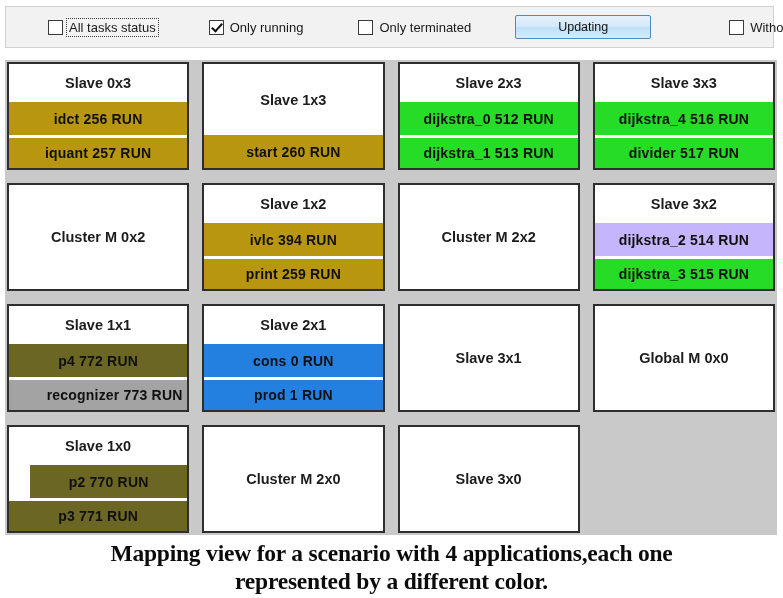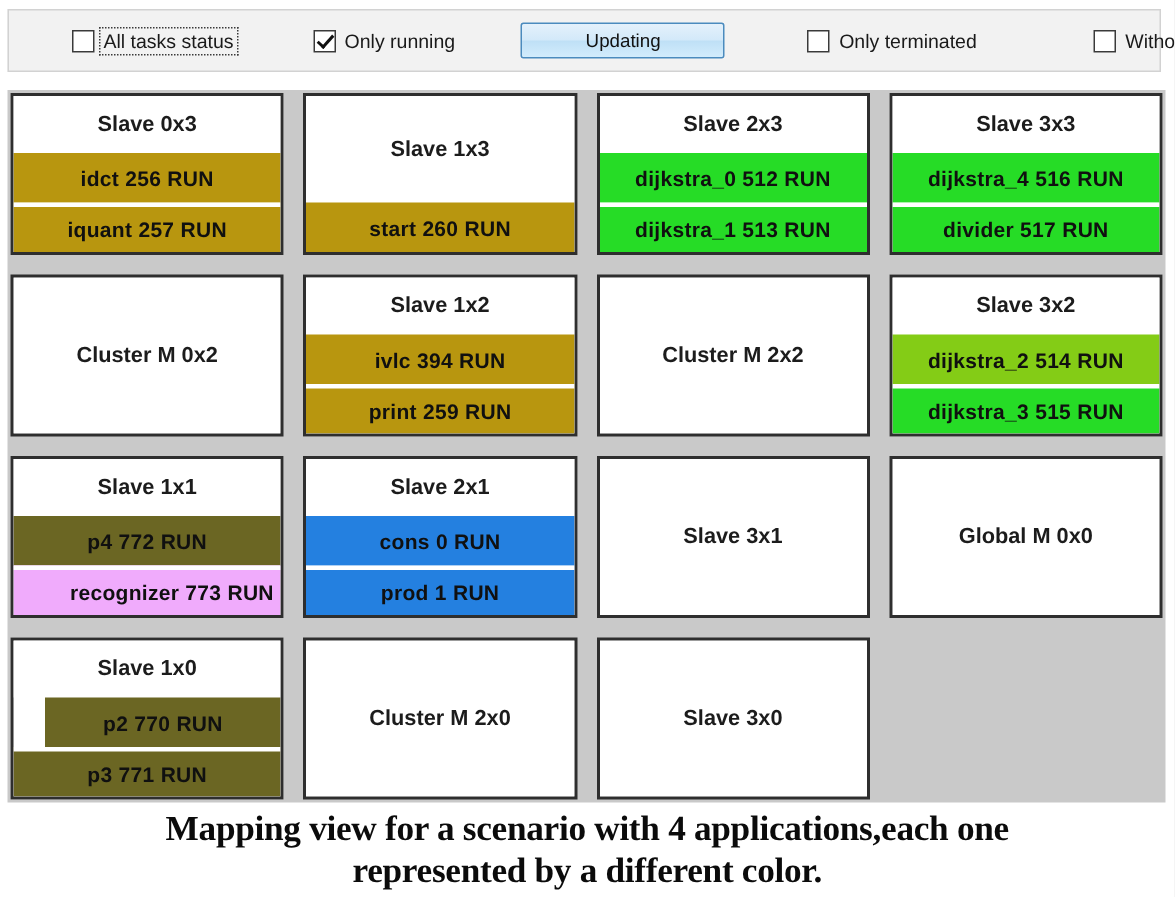"Updating" div.tb-item { order: before "Only terminated" -> after "Only terminated" }
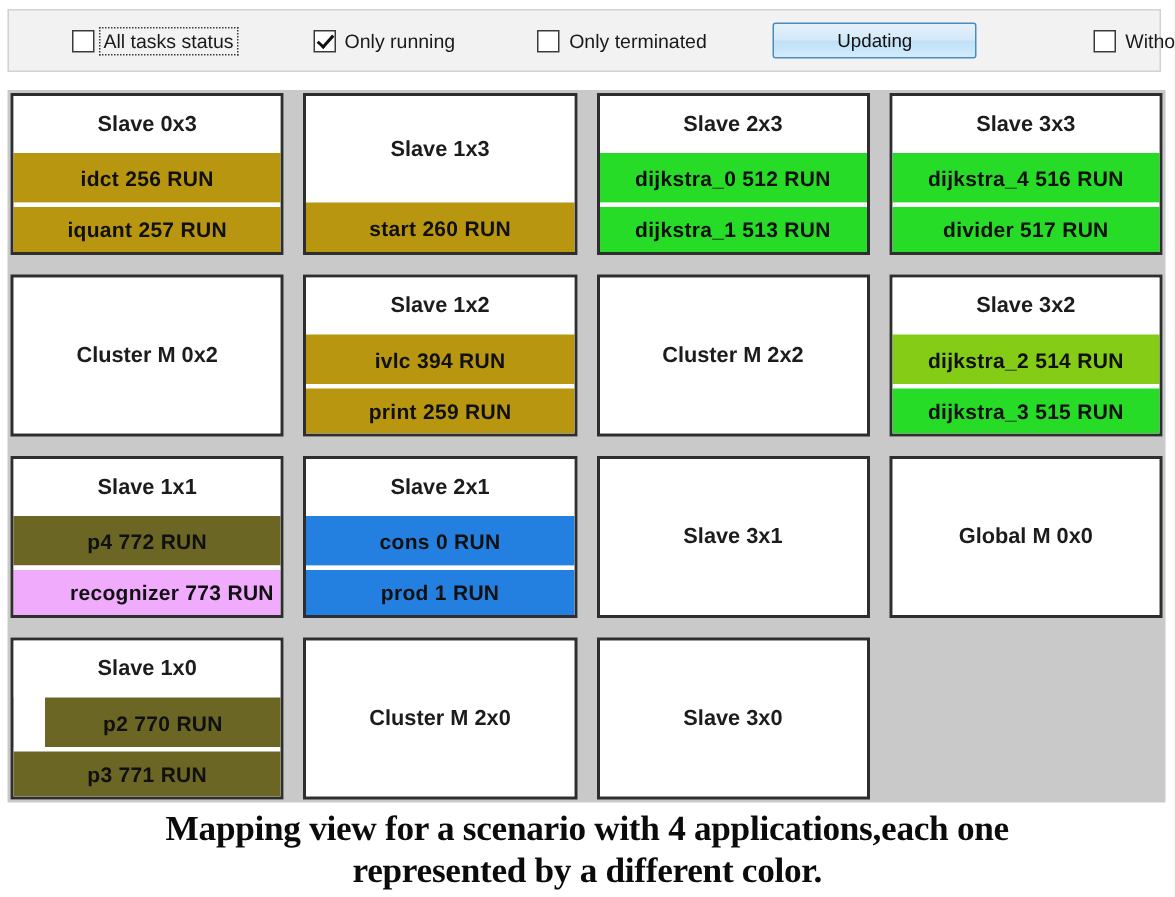"dijkstra_2 514 RUN" div.task { background: #84cc16 -> #c4b5fd }
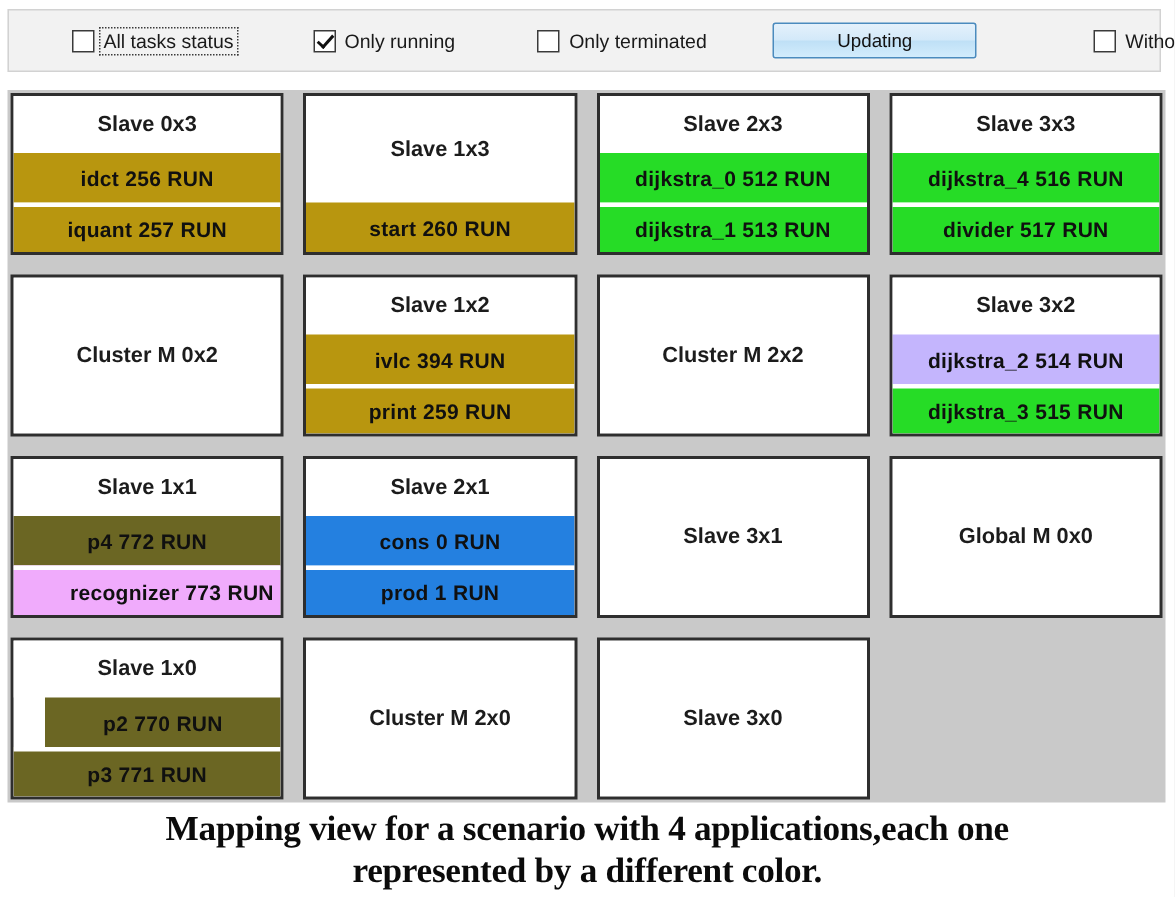"recognizer 773 RUN" div.task { background: #f0abfc -> #a3a3a3 }
